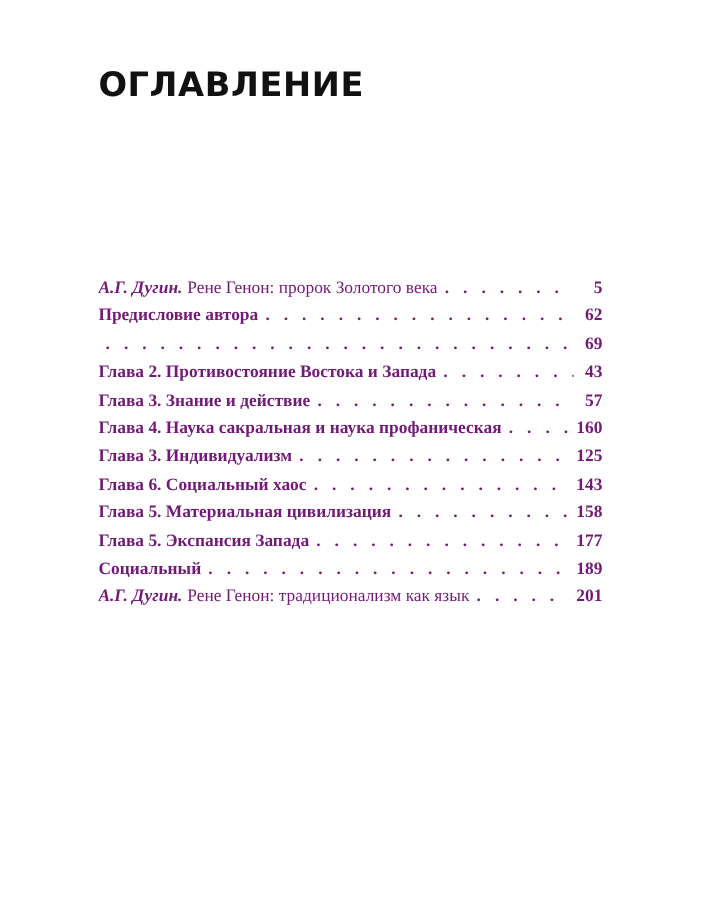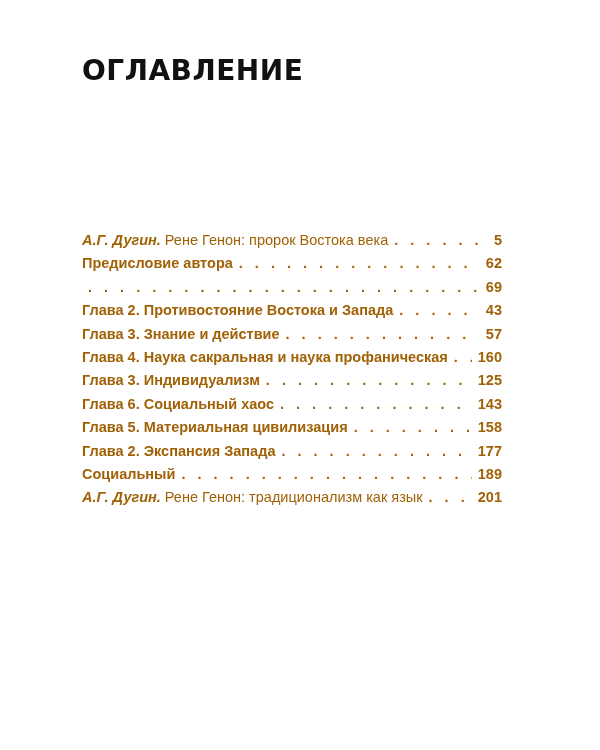"А.Г. Дугин." .row { color: #a16207 -> #701a75; font-family: Liberation Sans, sans-serif -> Liberation Serif, serif }
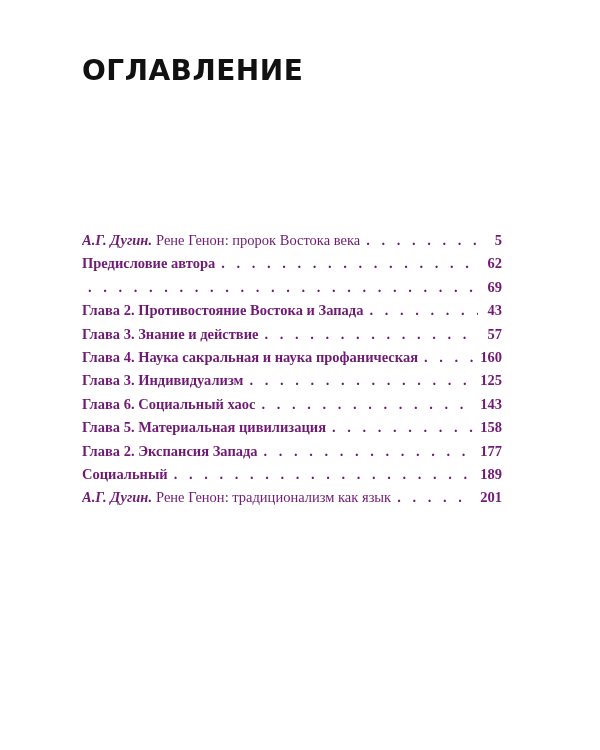"Рене Генон: пророк Востока века" span.text { text: Востока -> Золотого }
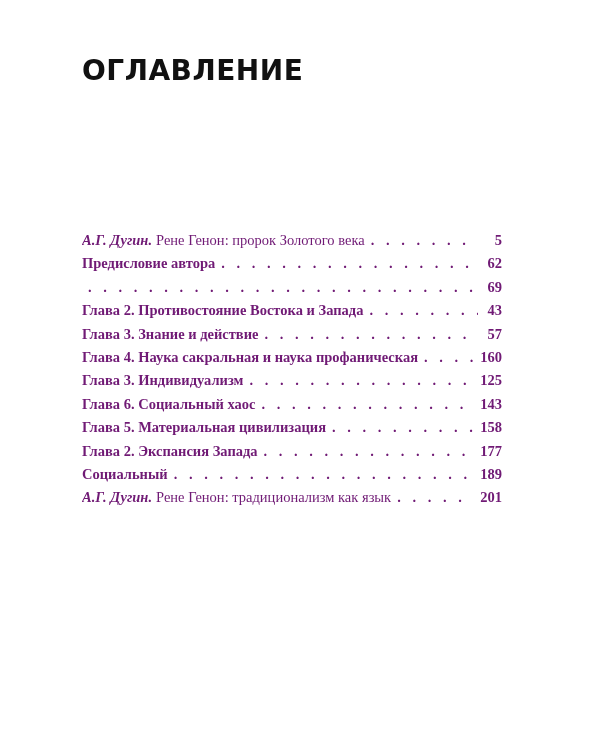"Глава 2. Экспансия Запада" span.text { text: 2 -> 5 }
